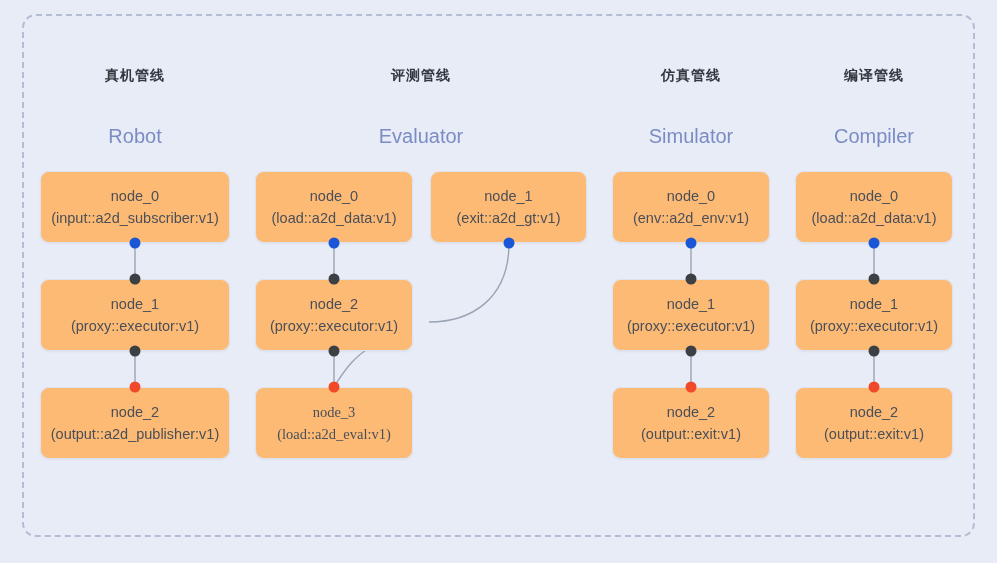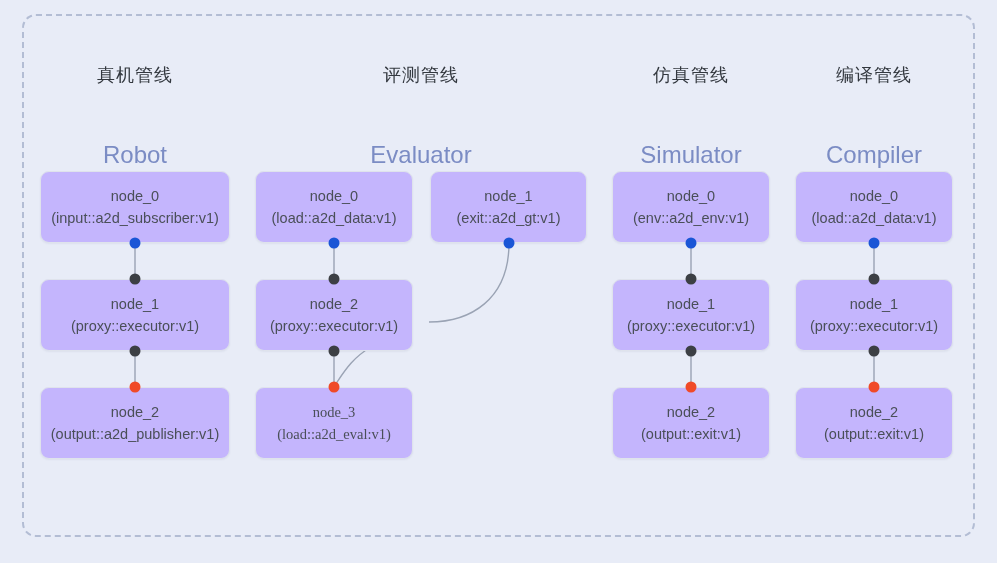"真机管线" .col-title { font-size: 18px -> 14px; font-weight: normal -> bold }
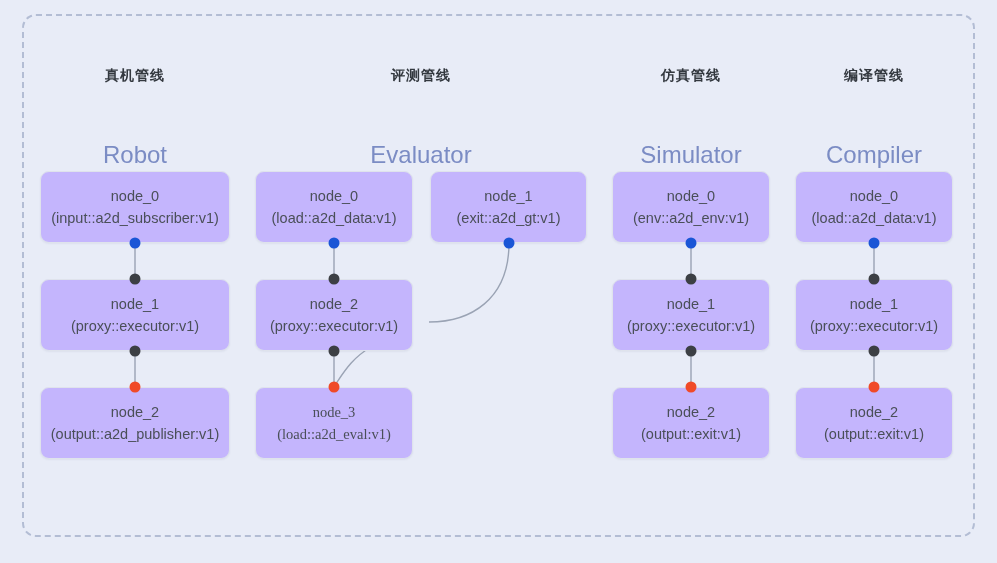"Robot" .col-sub { font-size: 24px -> 20px; margin-top: 54px -> 35px }
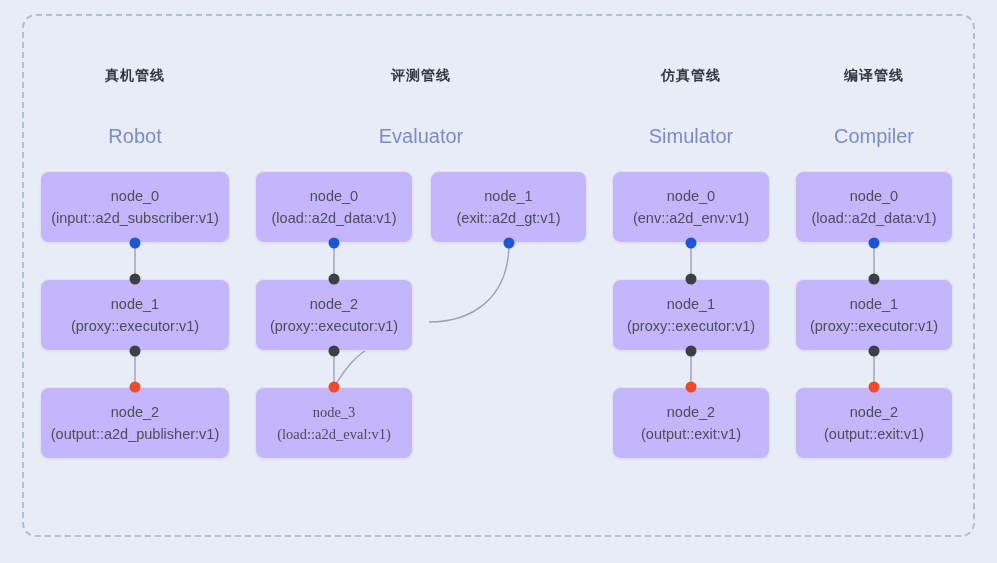"node_0" .node { background: #c4b5fd -> #fdba74 }
